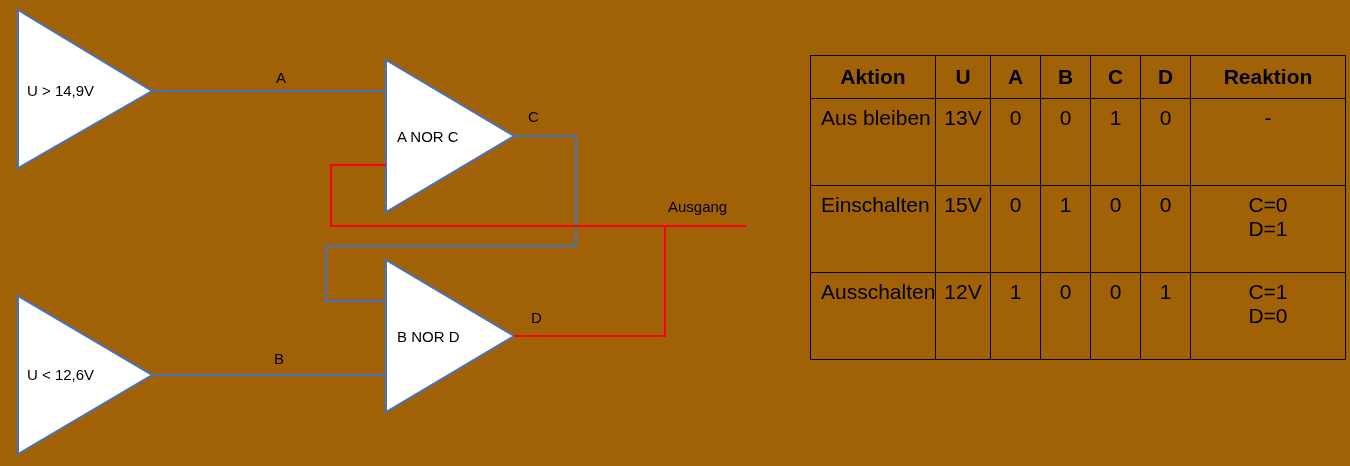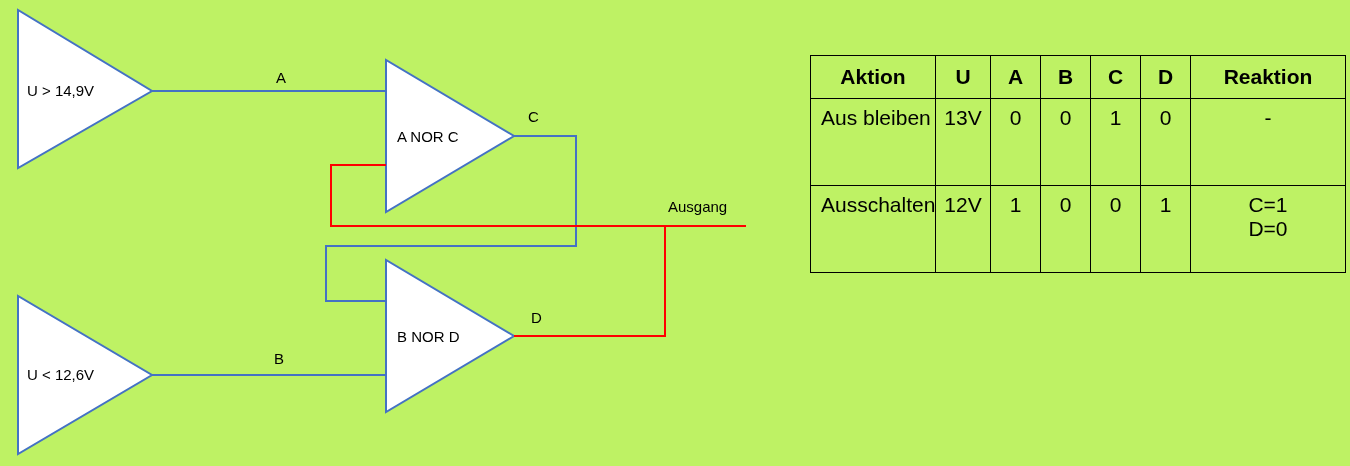"U > 14,9V" .canvas { background: #bef264 -> #a16207 }
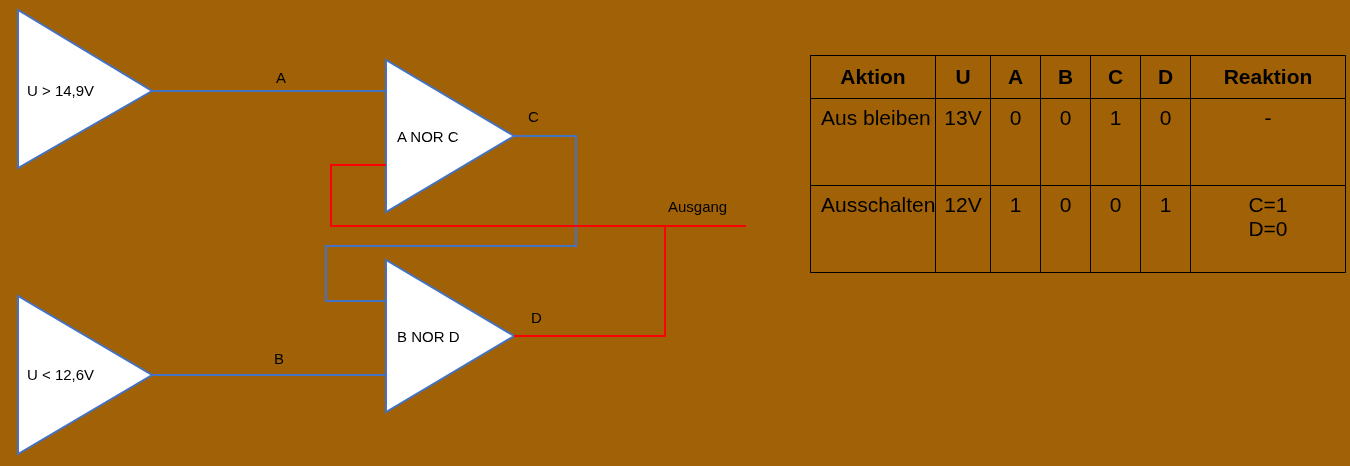"Einschalten" tr { html: none -> <tr> <td>Einschalten</td> <td>15V</td> <td>0</td> <td>1</td> <td>0</td> <td>0</td> <td>C=0 D=1</td> </tr> }
